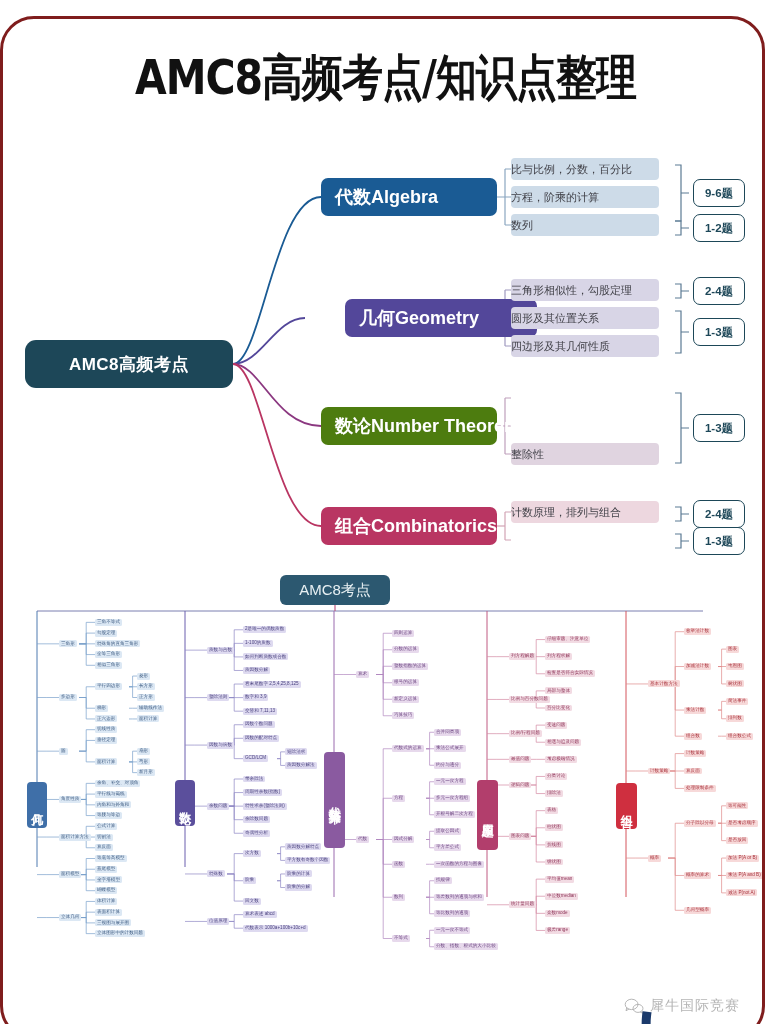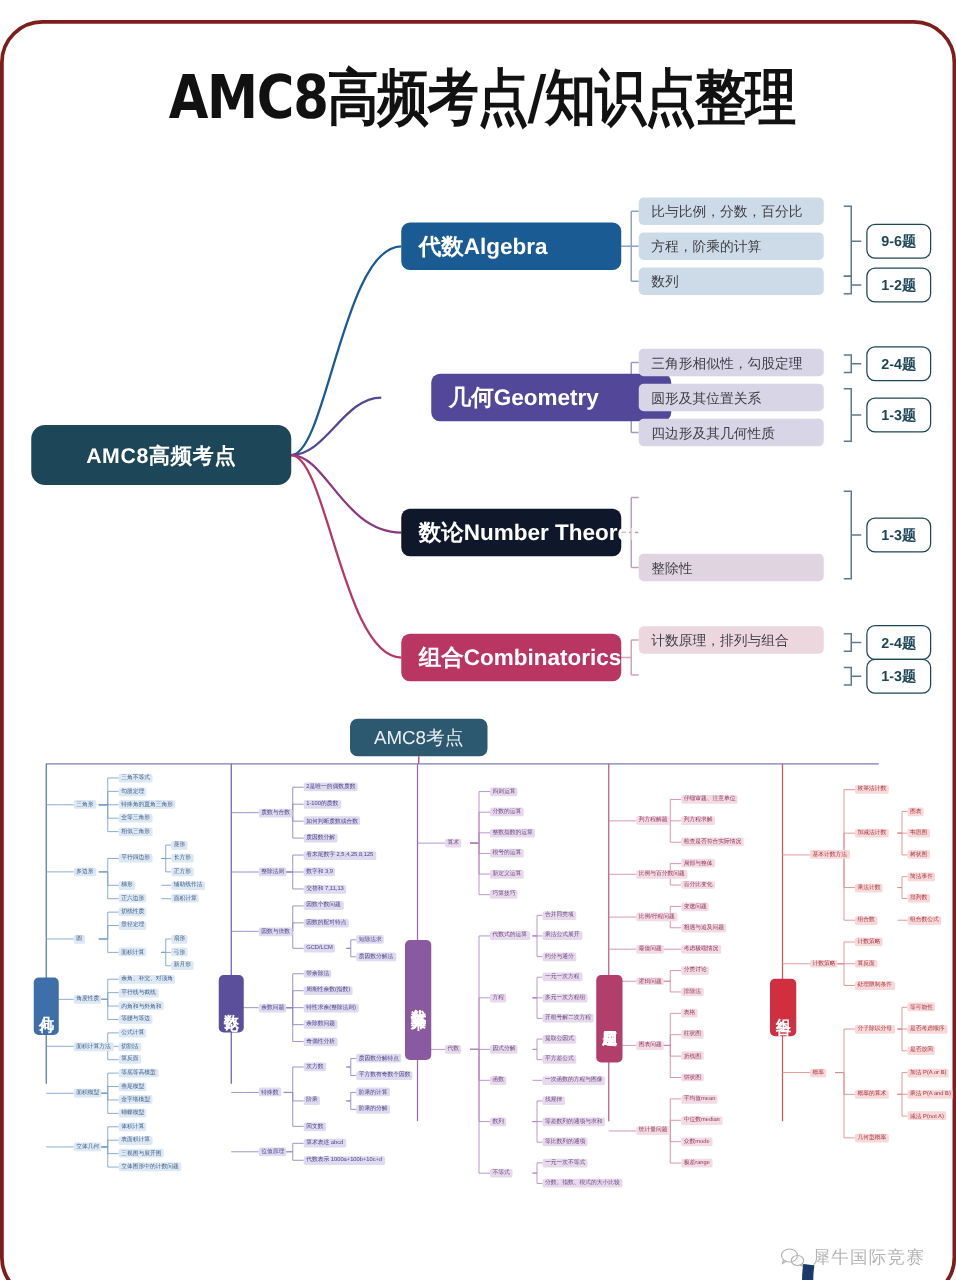"比与比例，分数，百分比" .leaf { padding-left: 10px -> none }
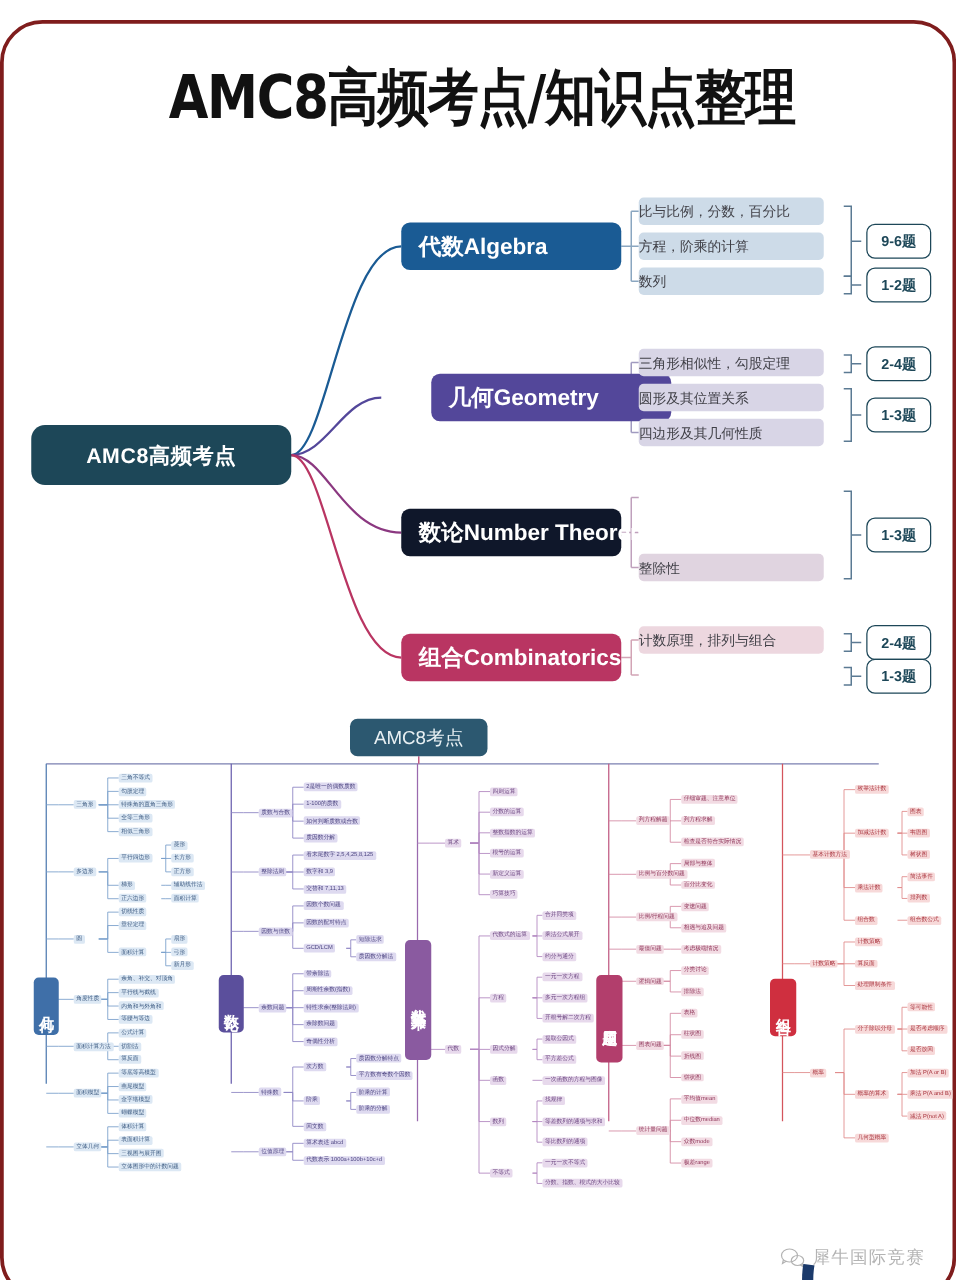"数论Number Theorem" .b-num { background: #0f172a -> #4d7c0f }
